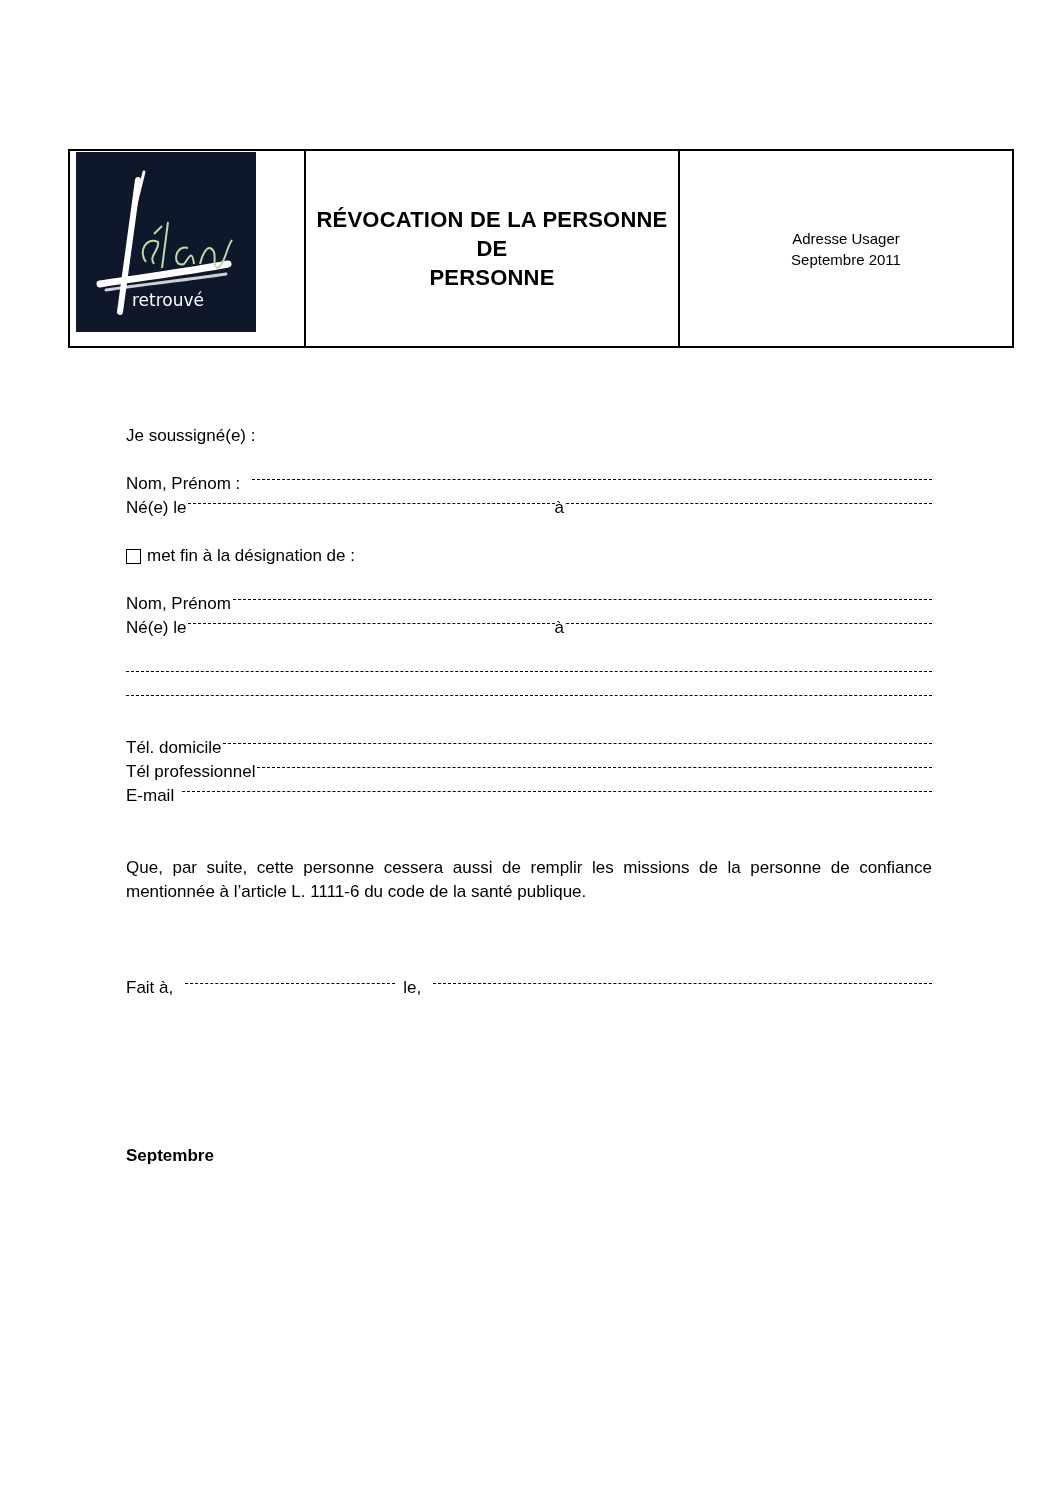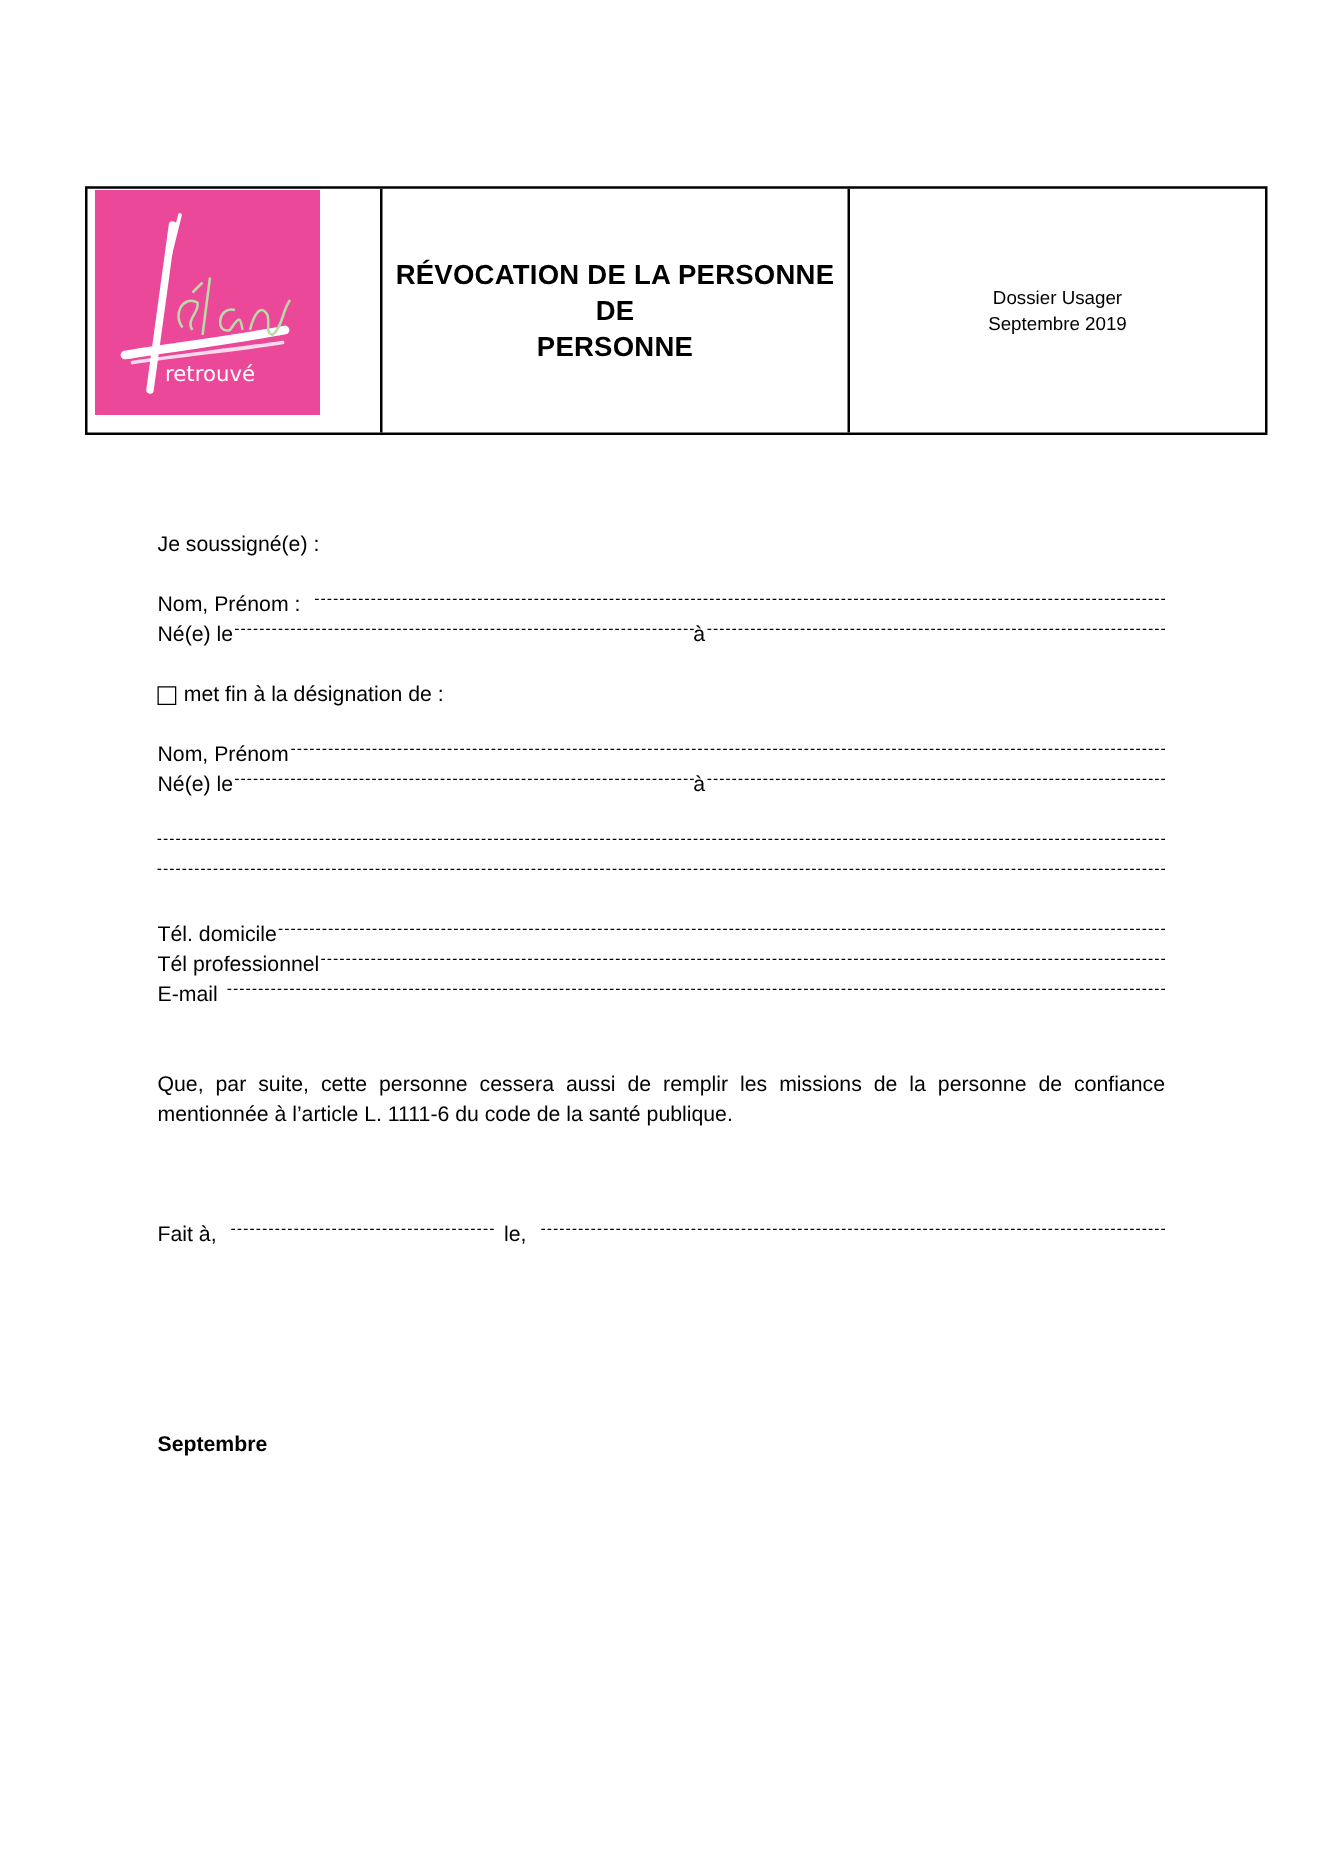"Dossier Usager" div { text: Dossier -> Adresse }
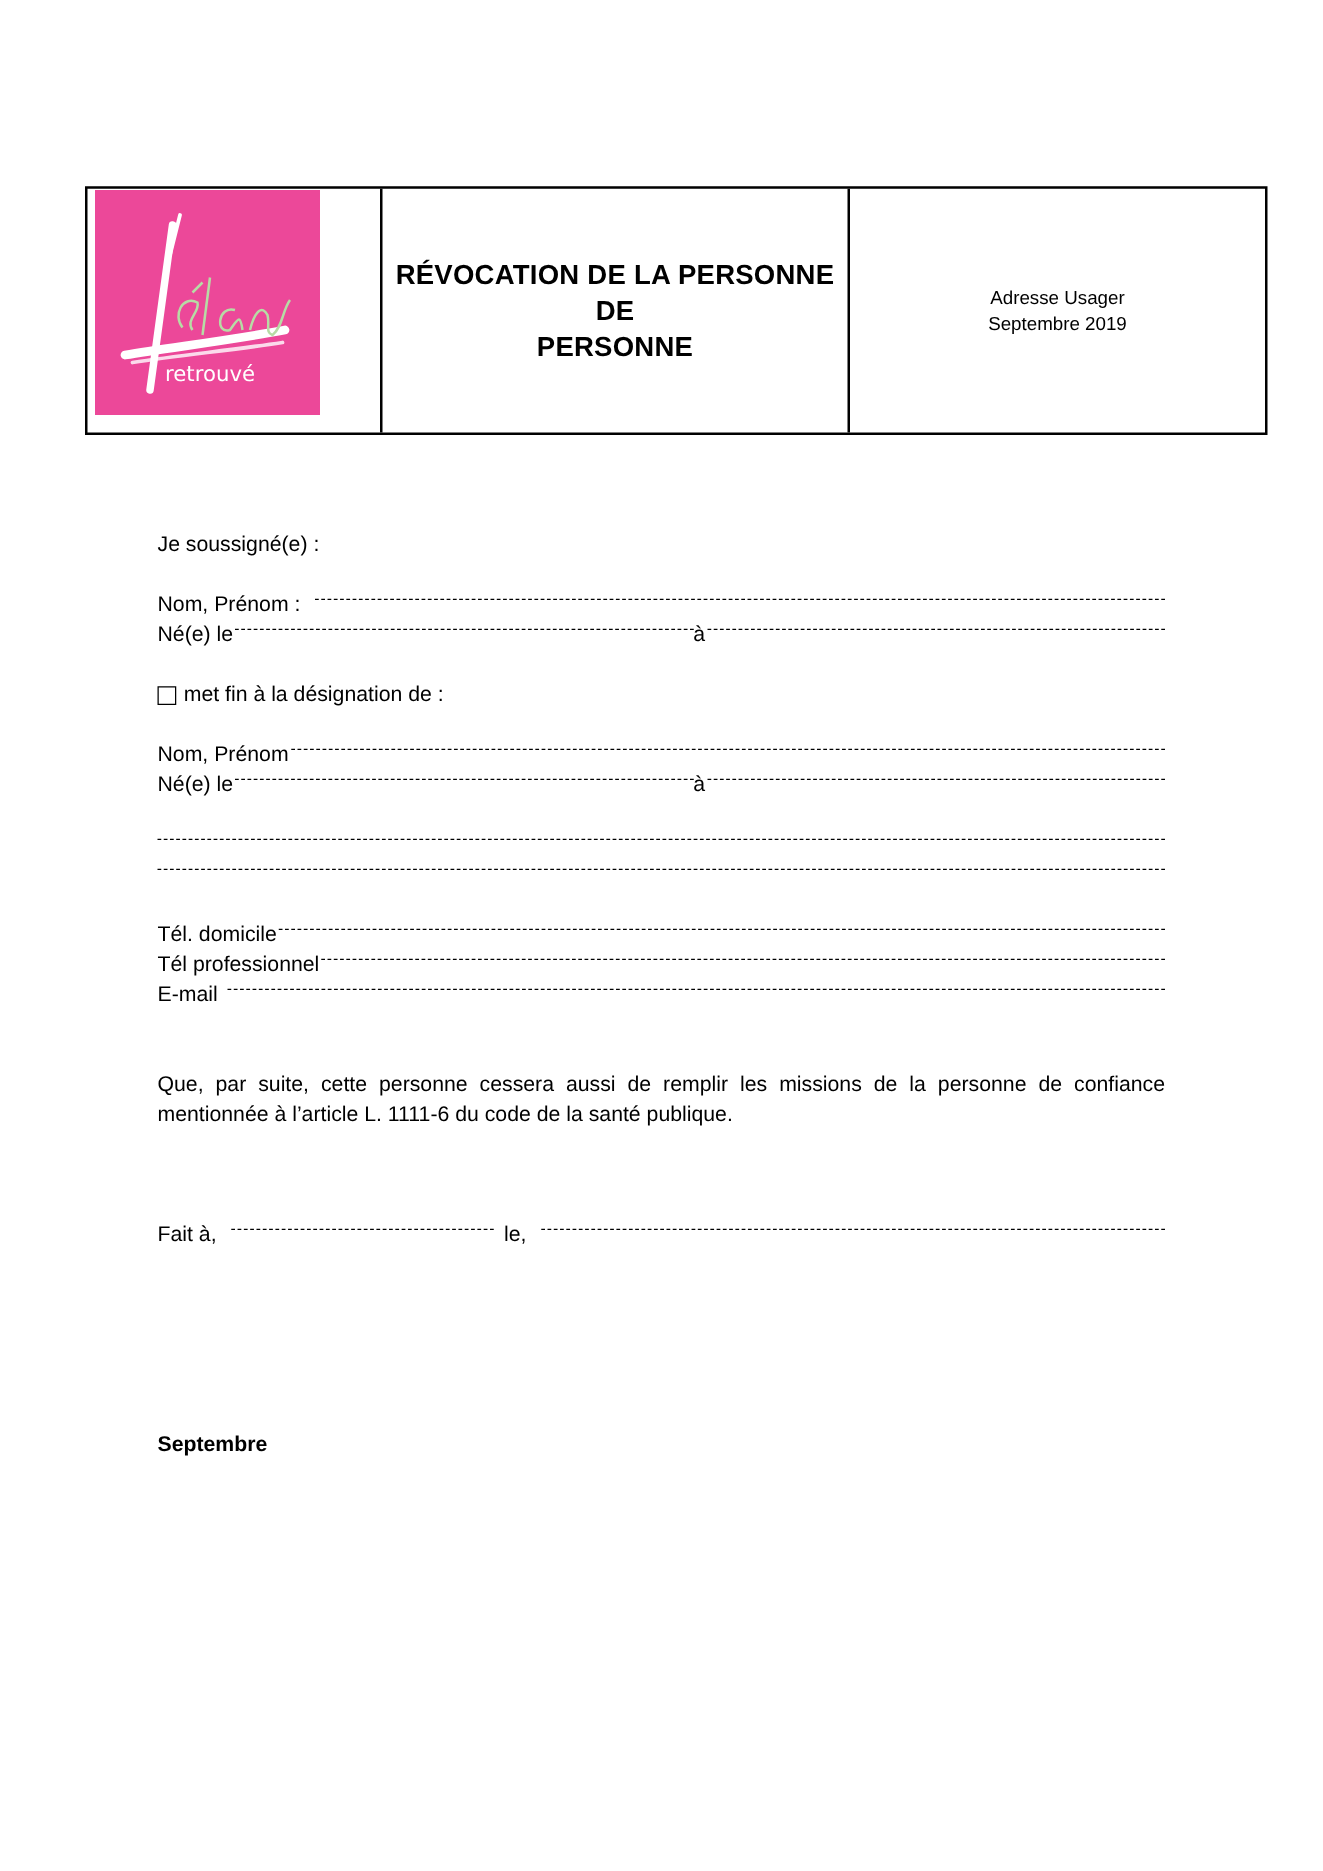"Septembre 2019" div { text: 2019 -> 2011 }
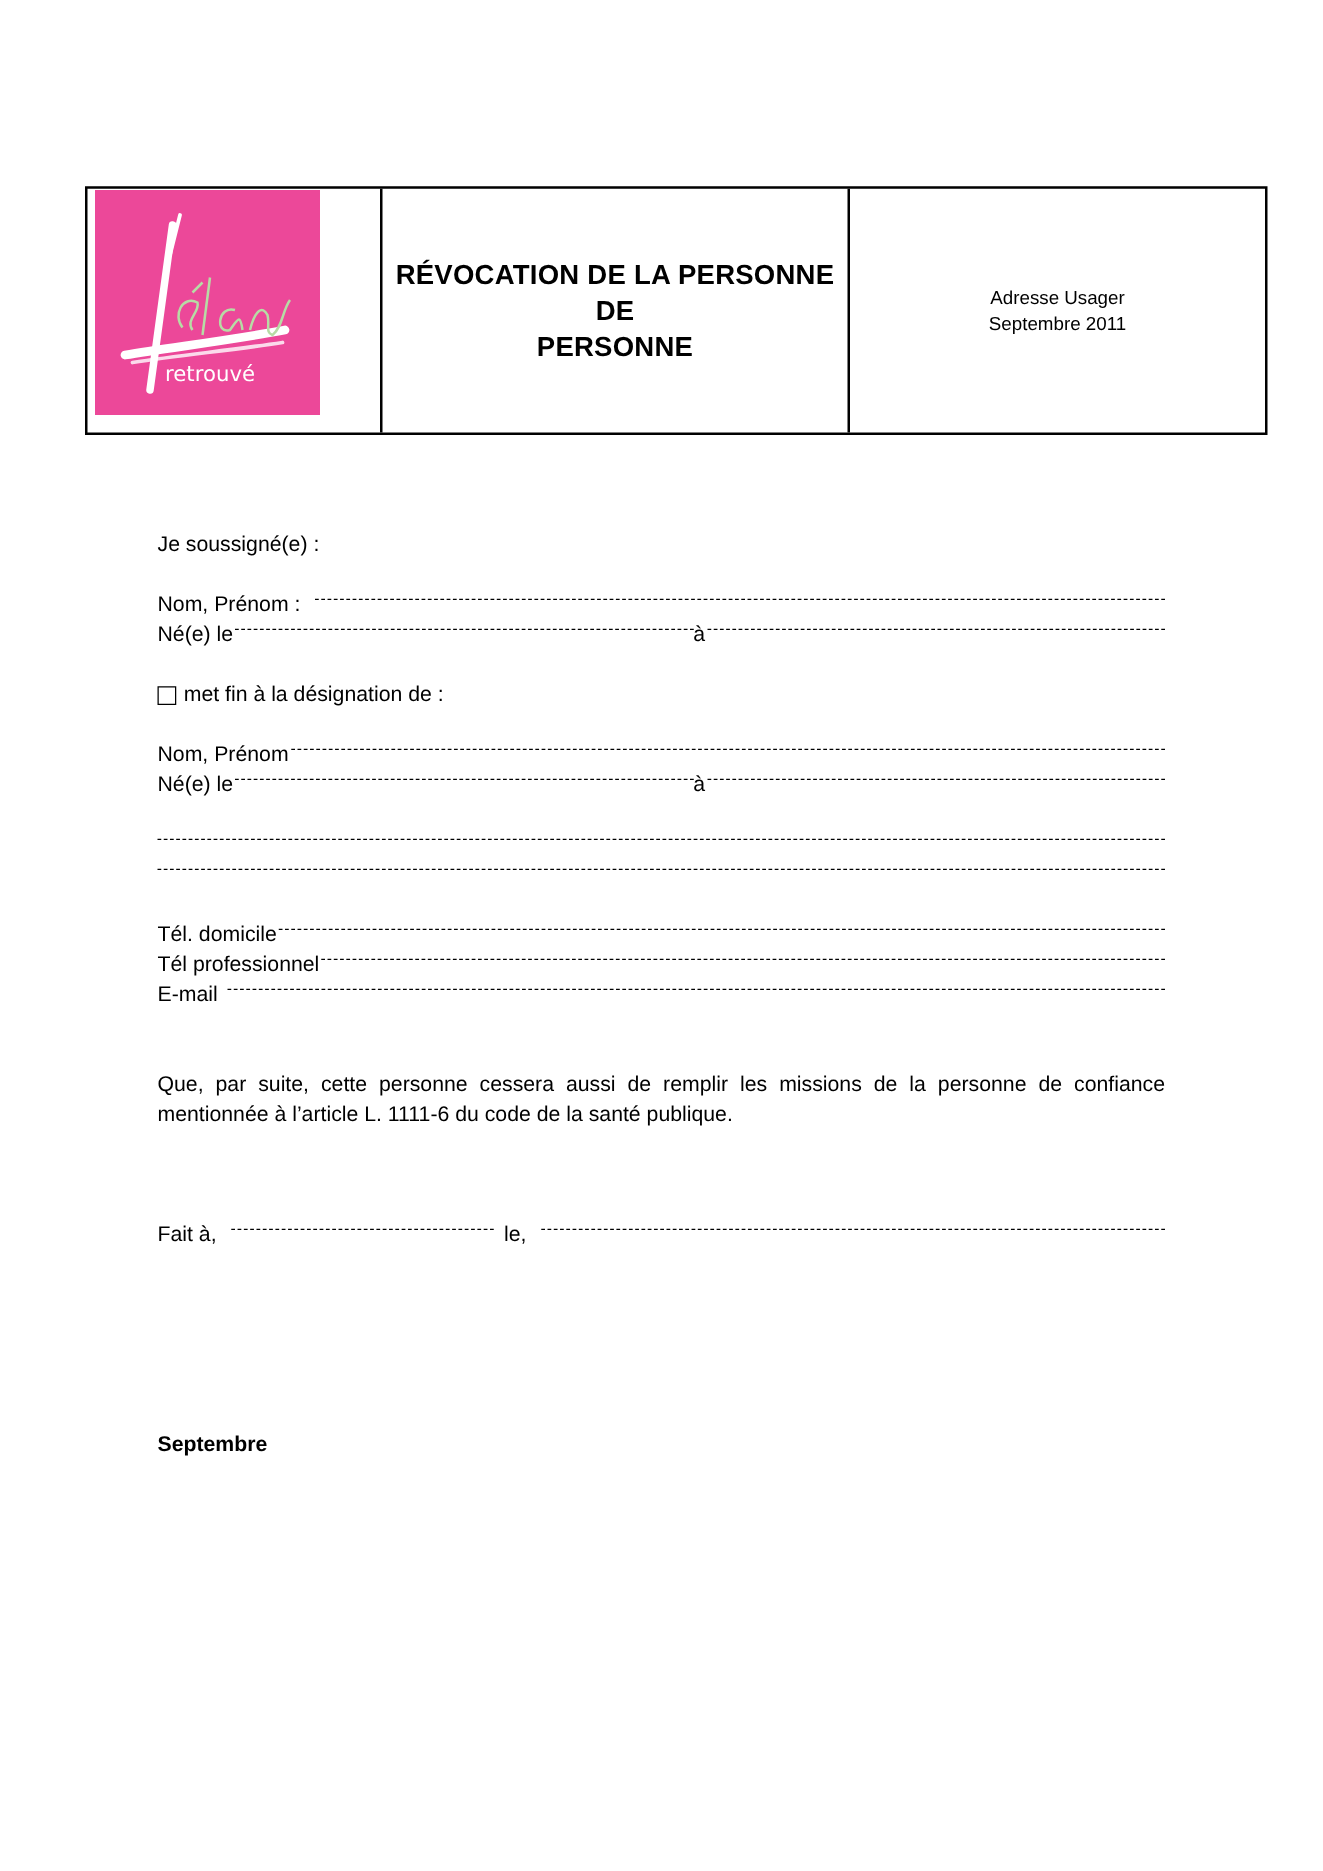"retrouvé" .logo { background: #ec4899 -> #0f172a }
